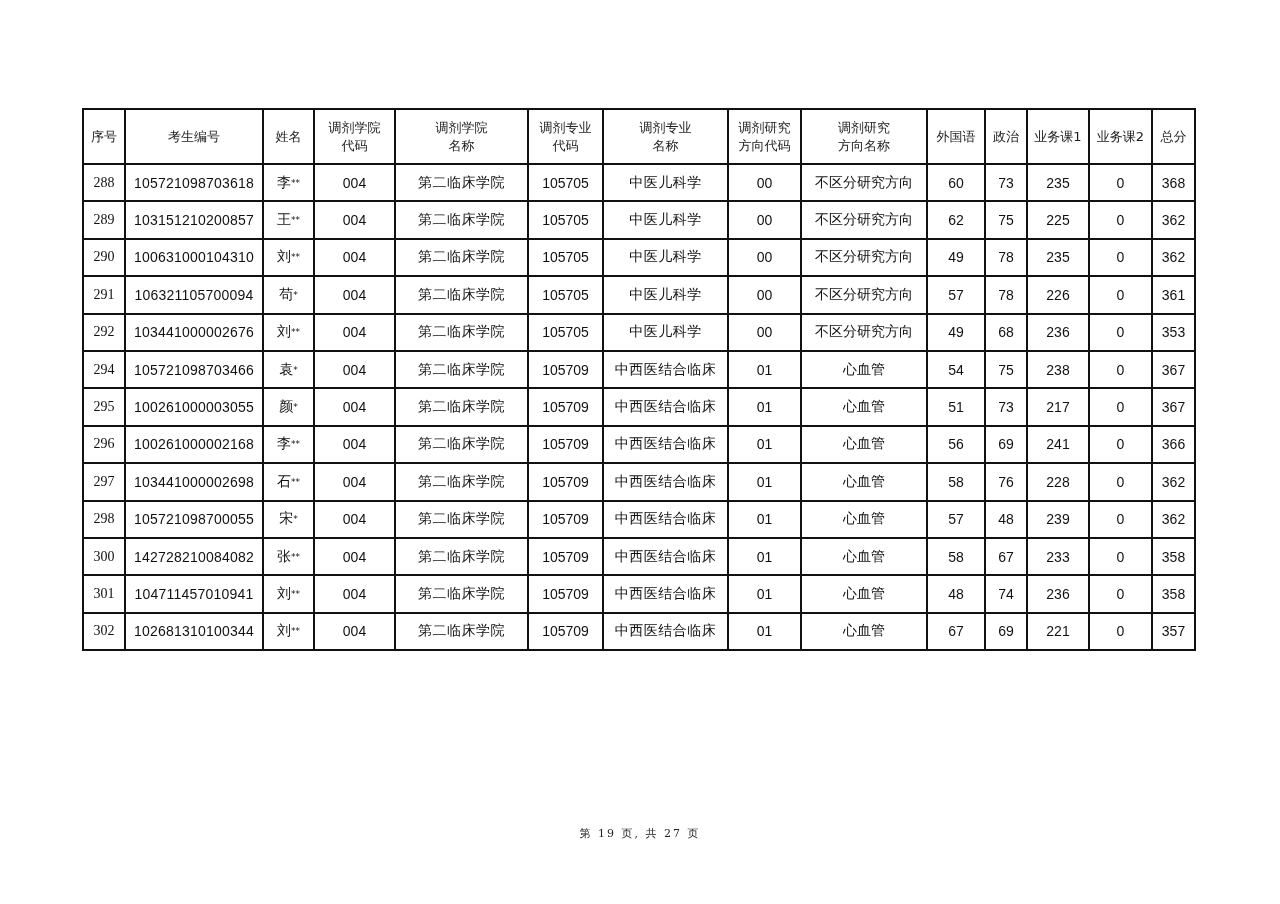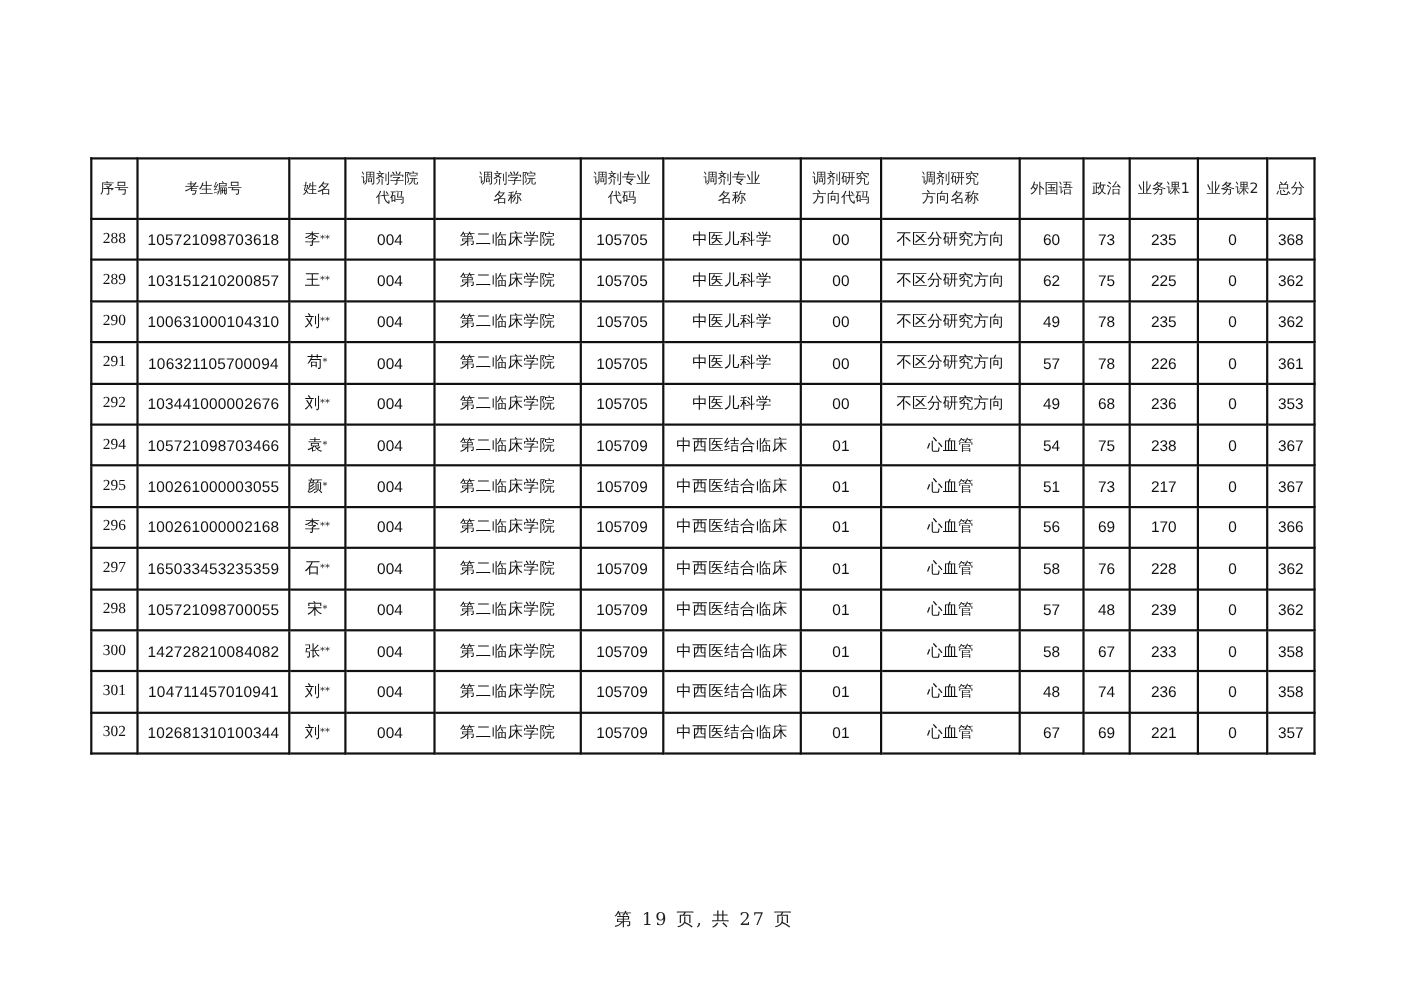"序号" table.roster { margin-top: 35px -> none }
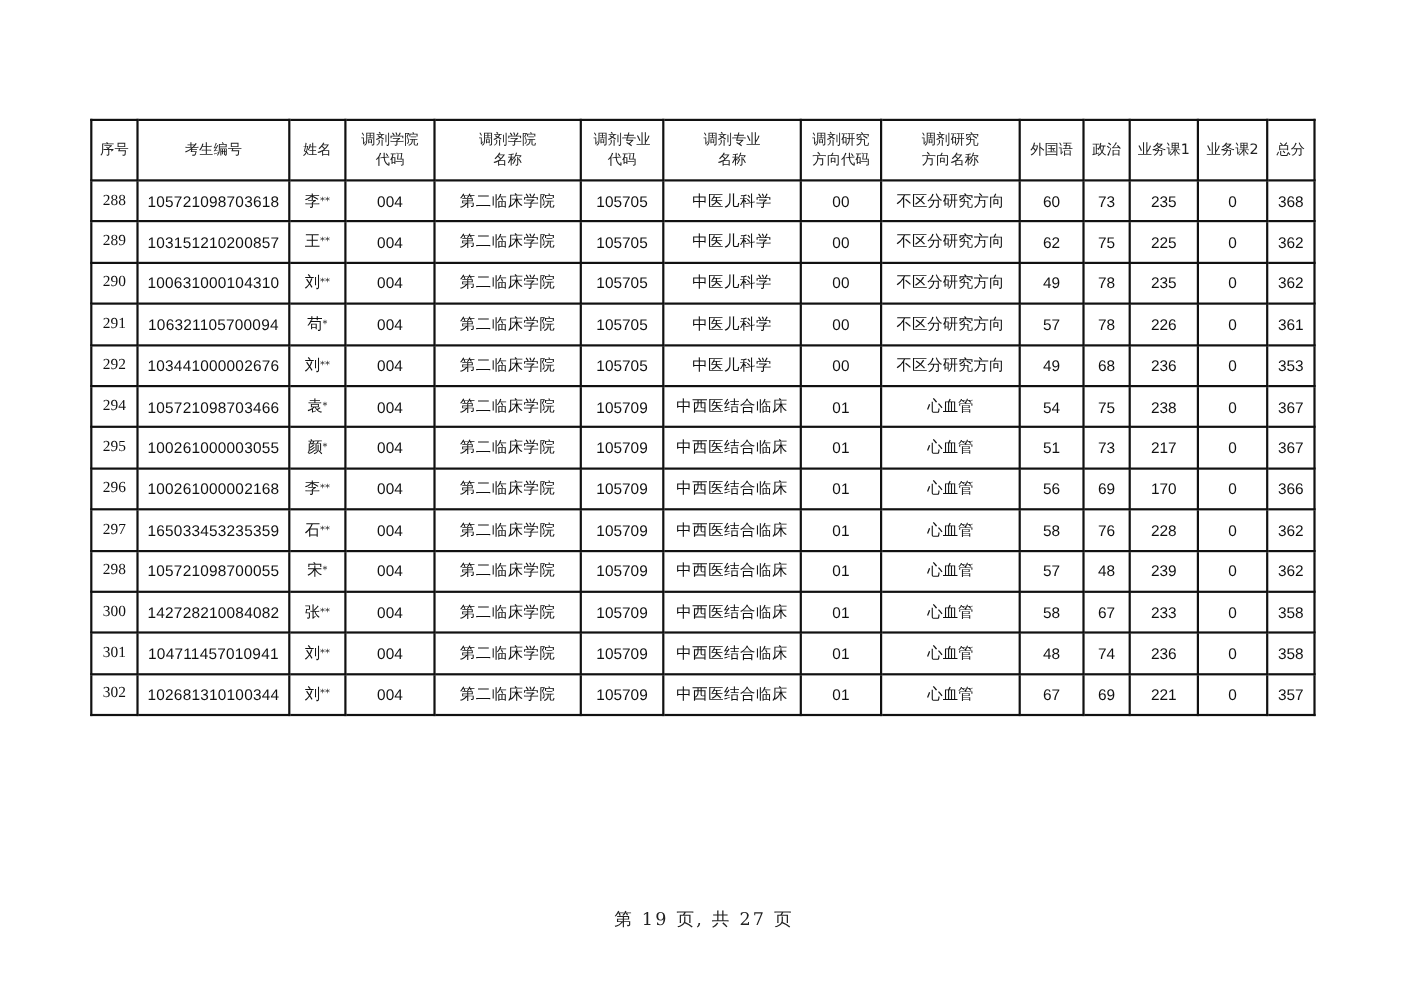"170" td.c-num { text: 170 -> 241 }
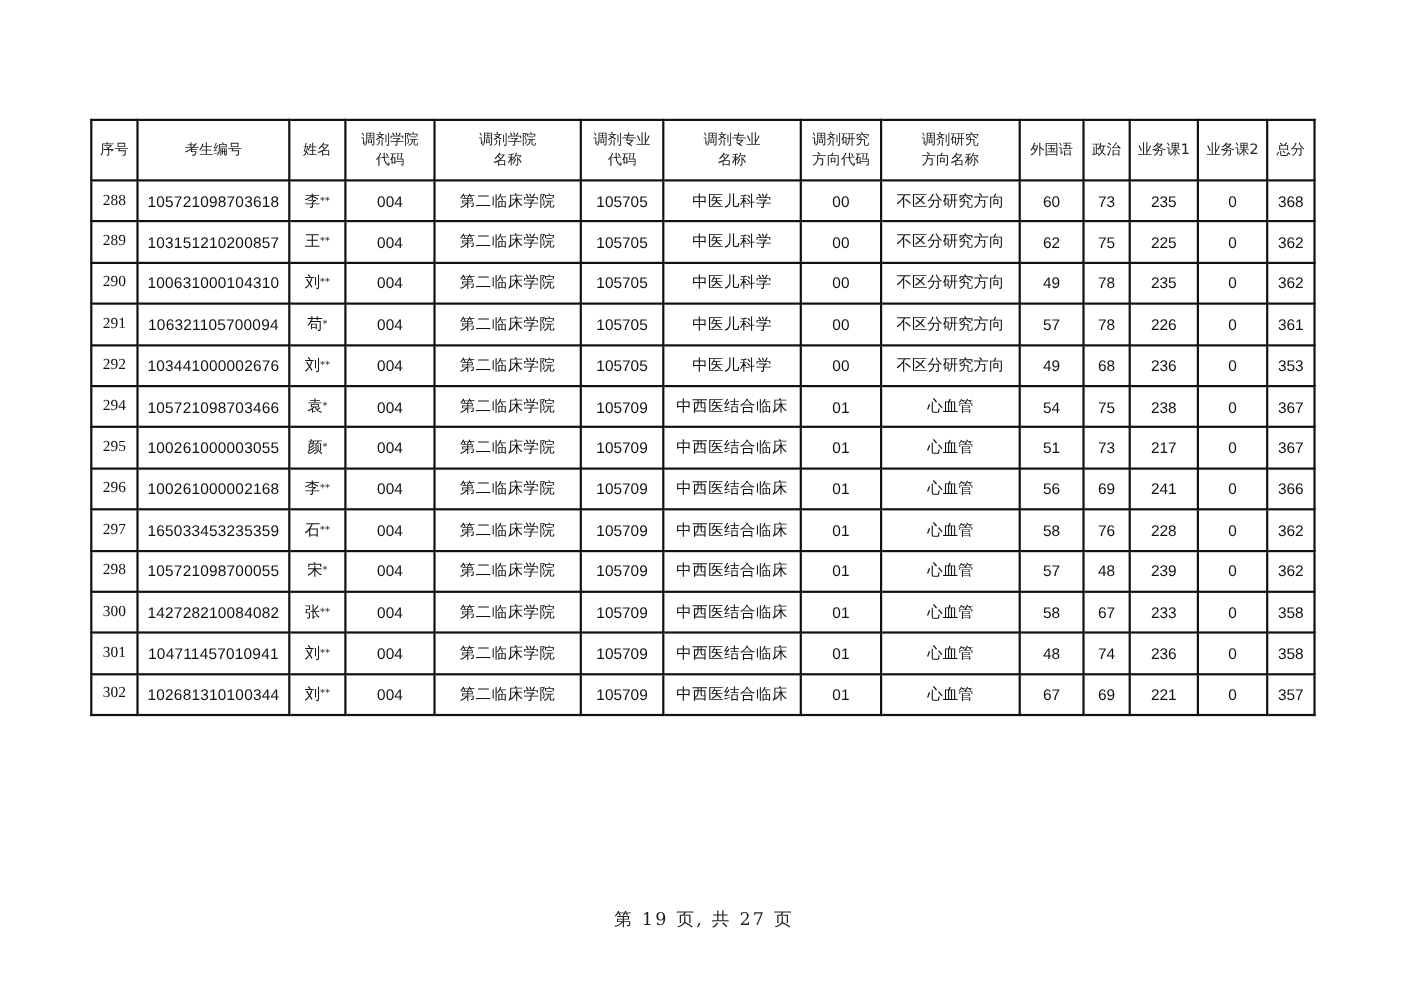"165033453235359" td.c-id { text: 165033453235359 -> 103441000002698 }
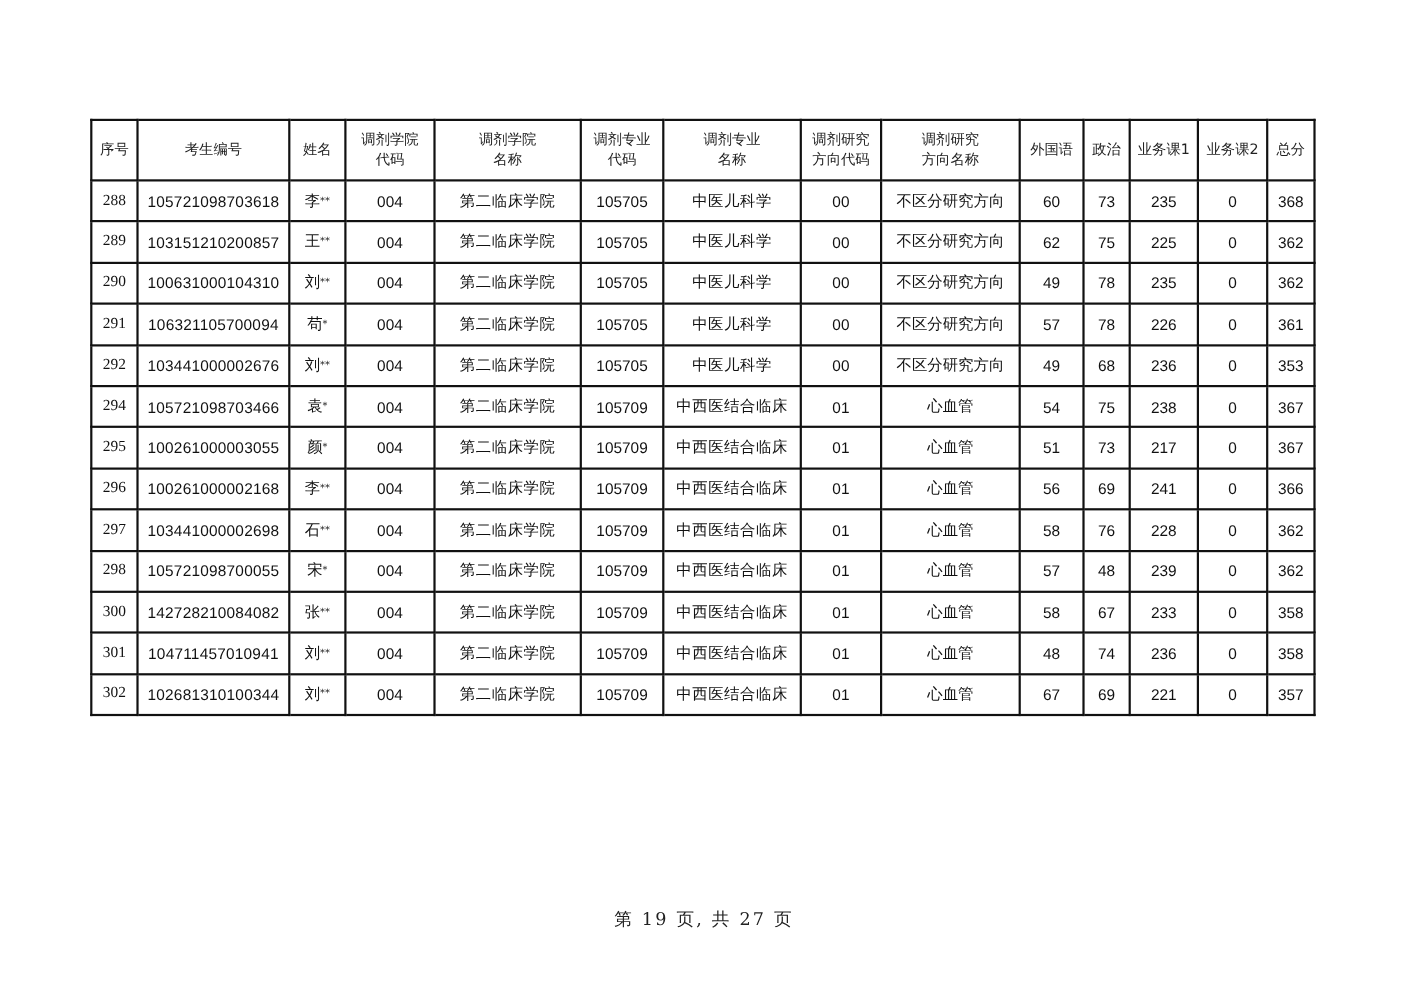"第 19 页, 共 27" .footer { font-size: 16px -> 11px }
